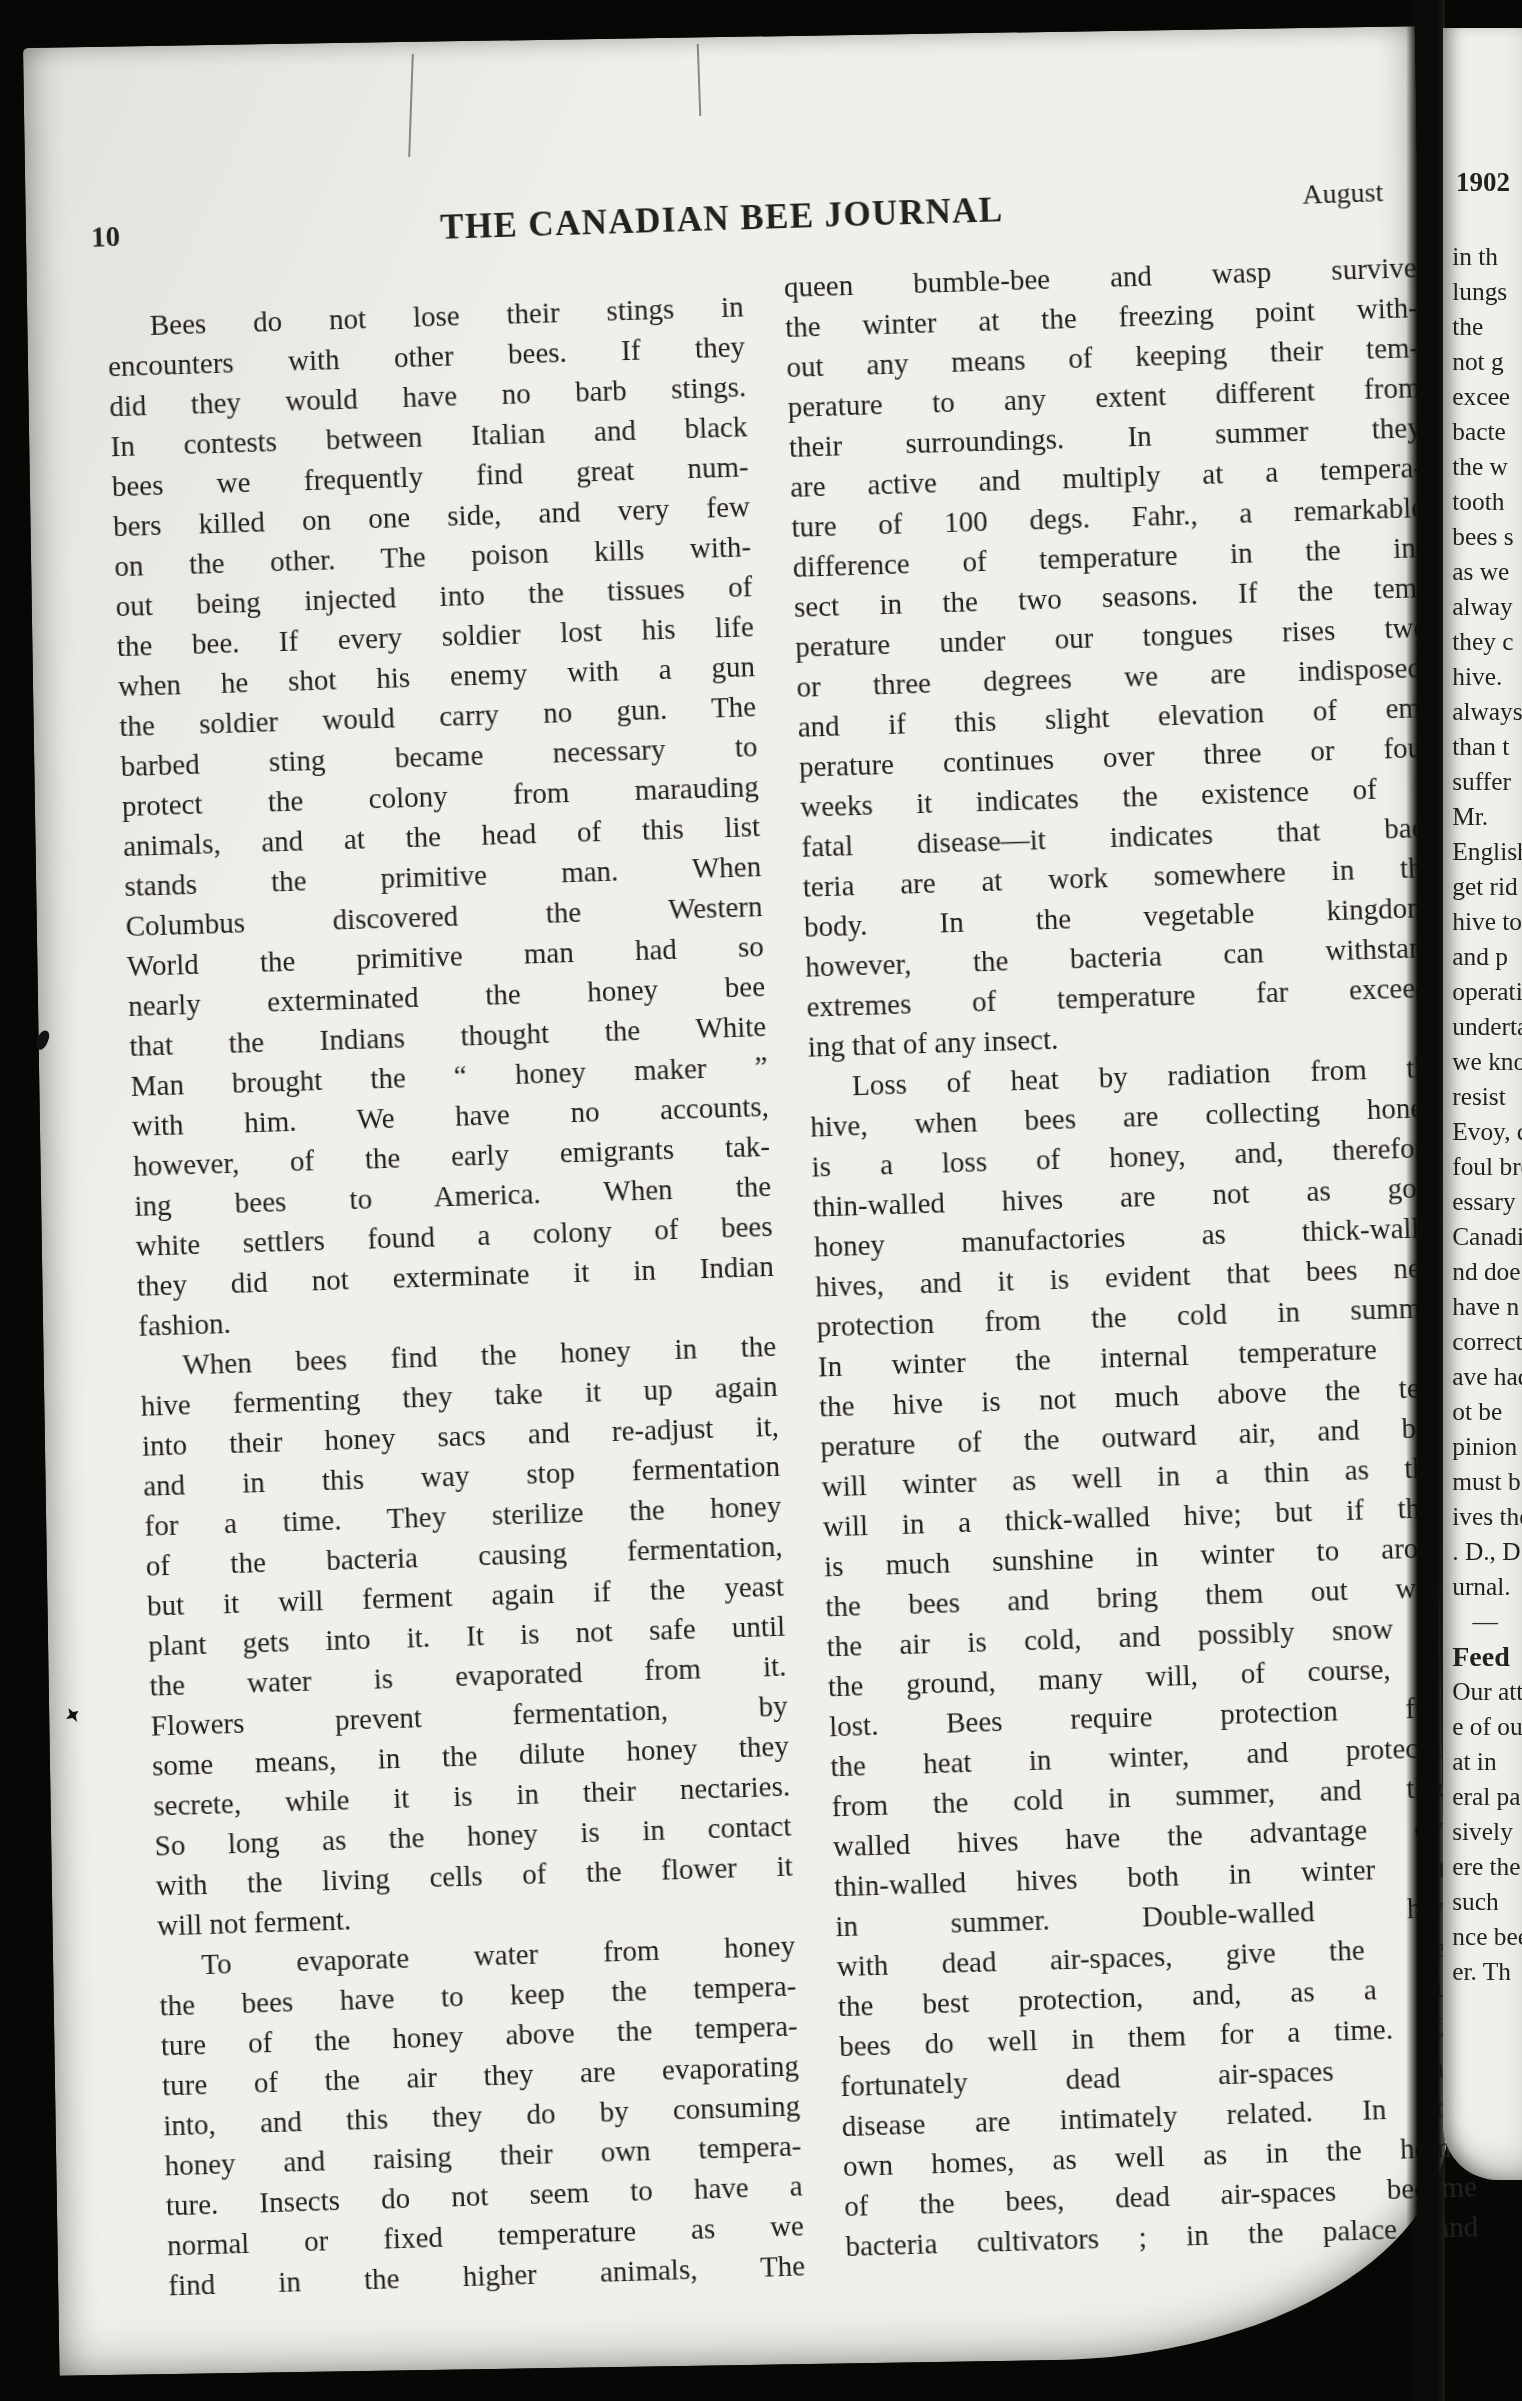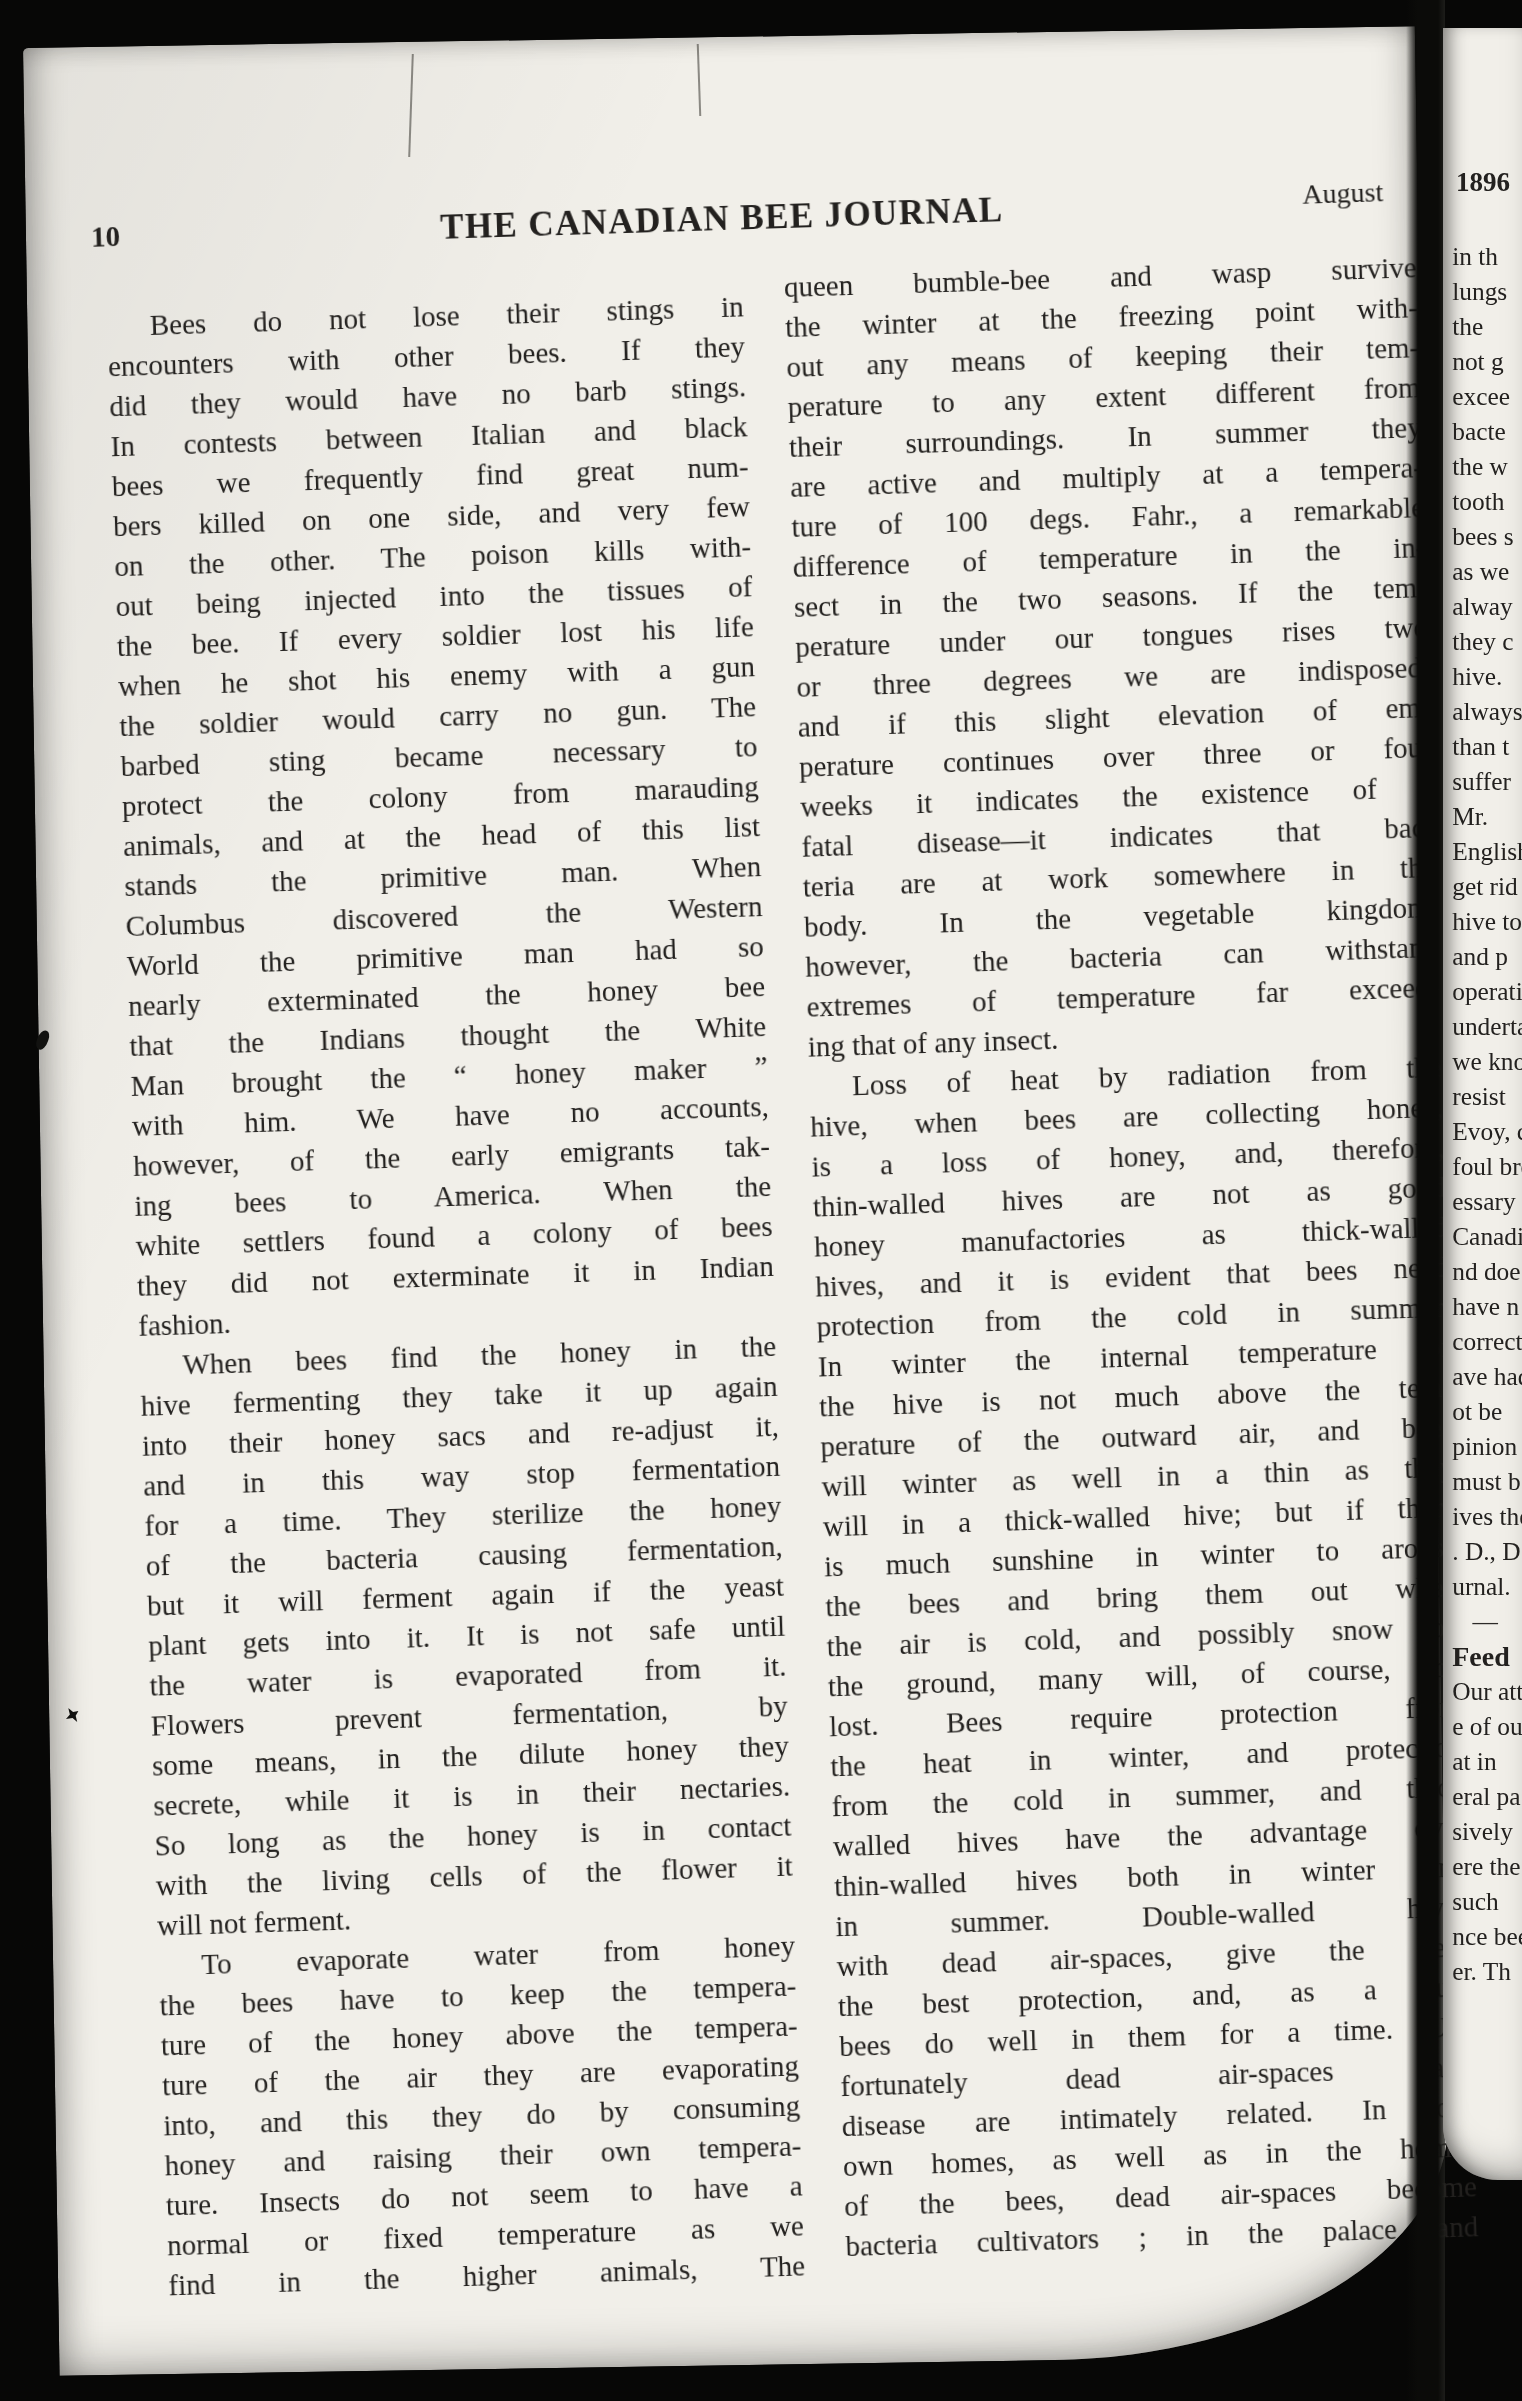"1896" div.pr-year { text: 1896 -> 1902 }
